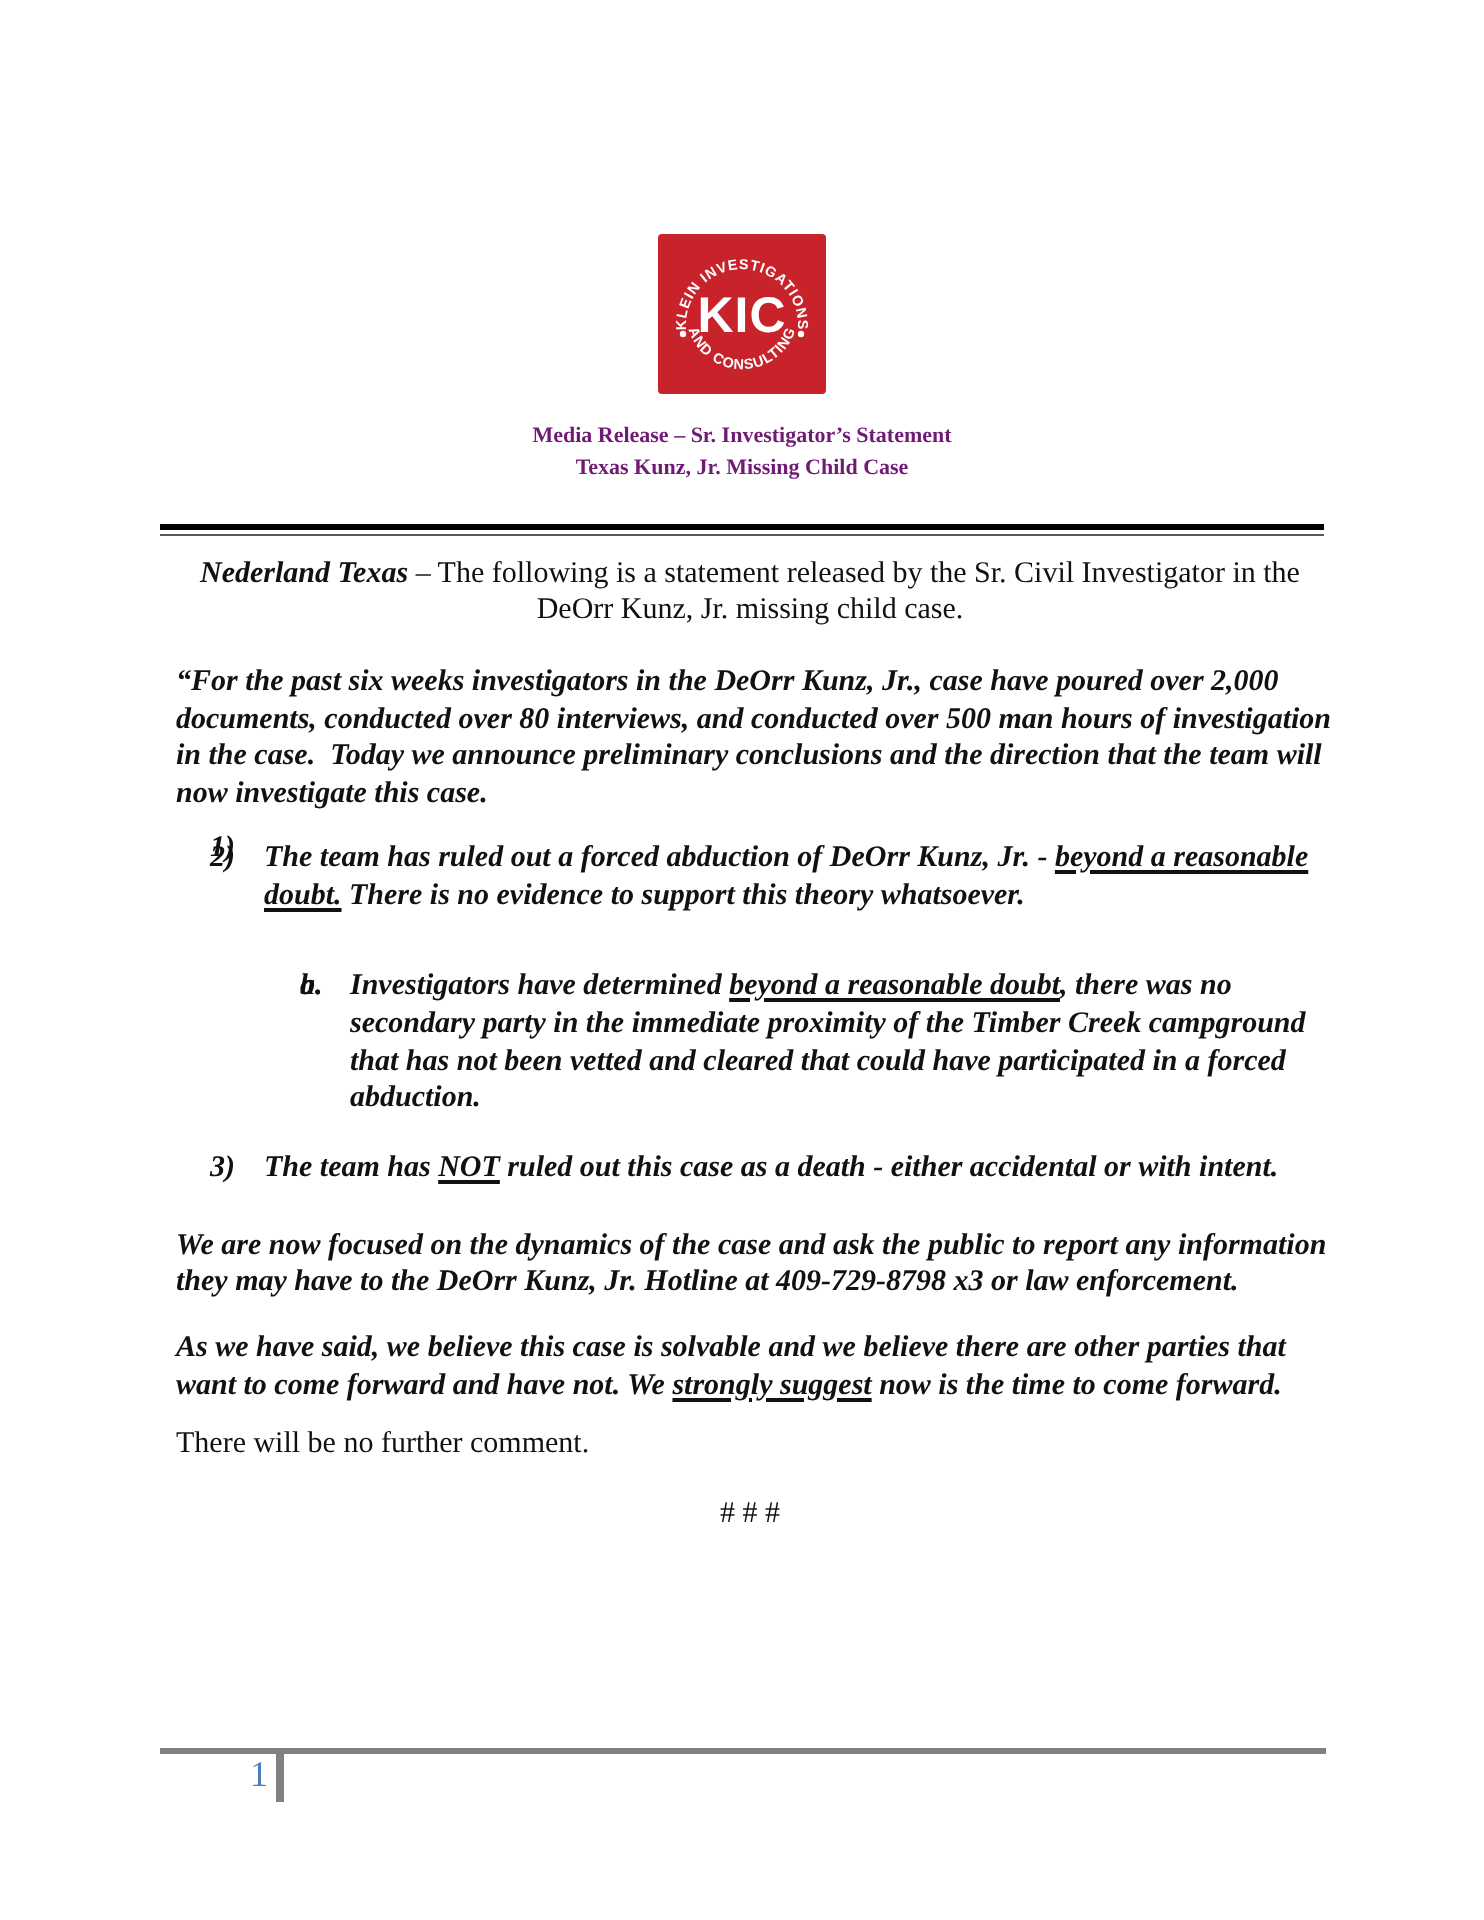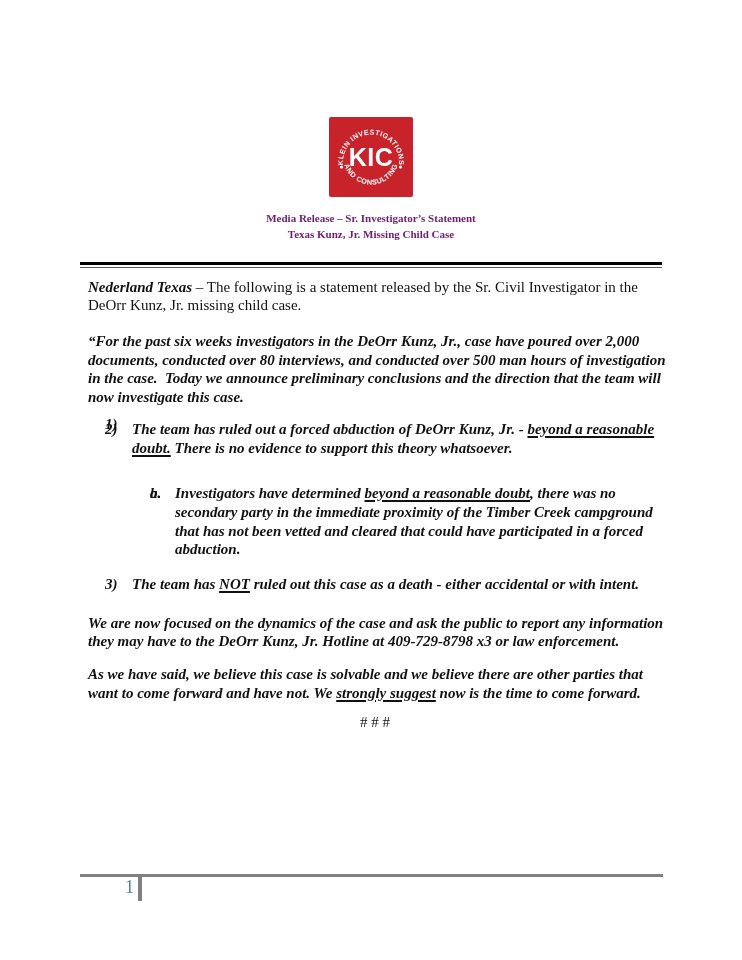"Nederland Texas – The following" .doc .block:nth-child(1) { text-align: none -> center }
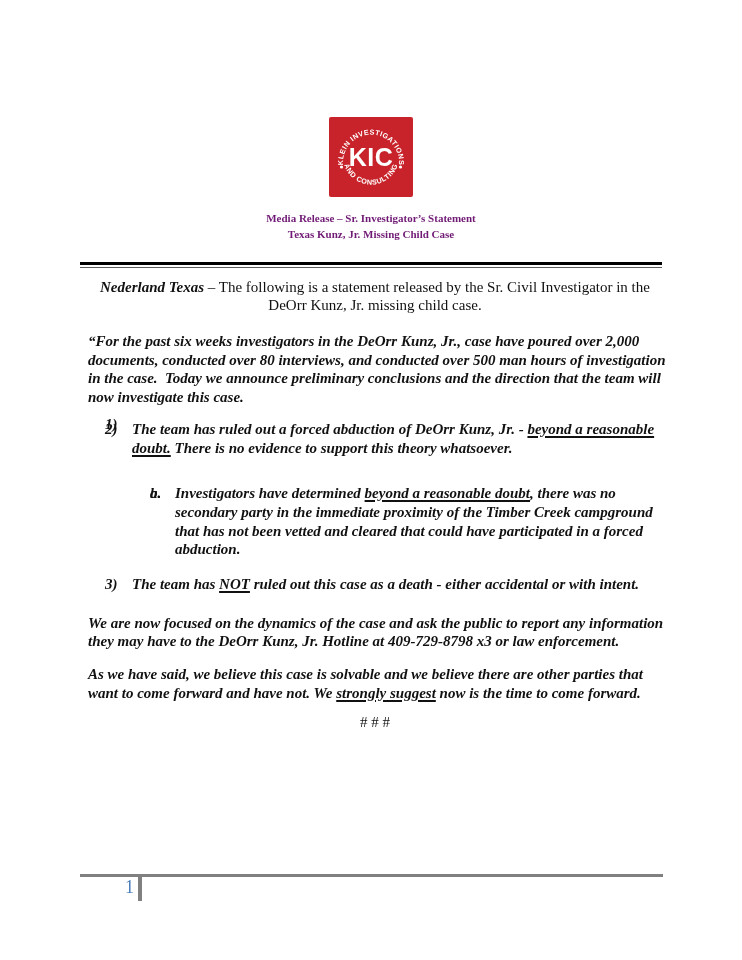"There will be no further" div.block { html: none -> <div><span>There will be no further comment.</span></div> }
